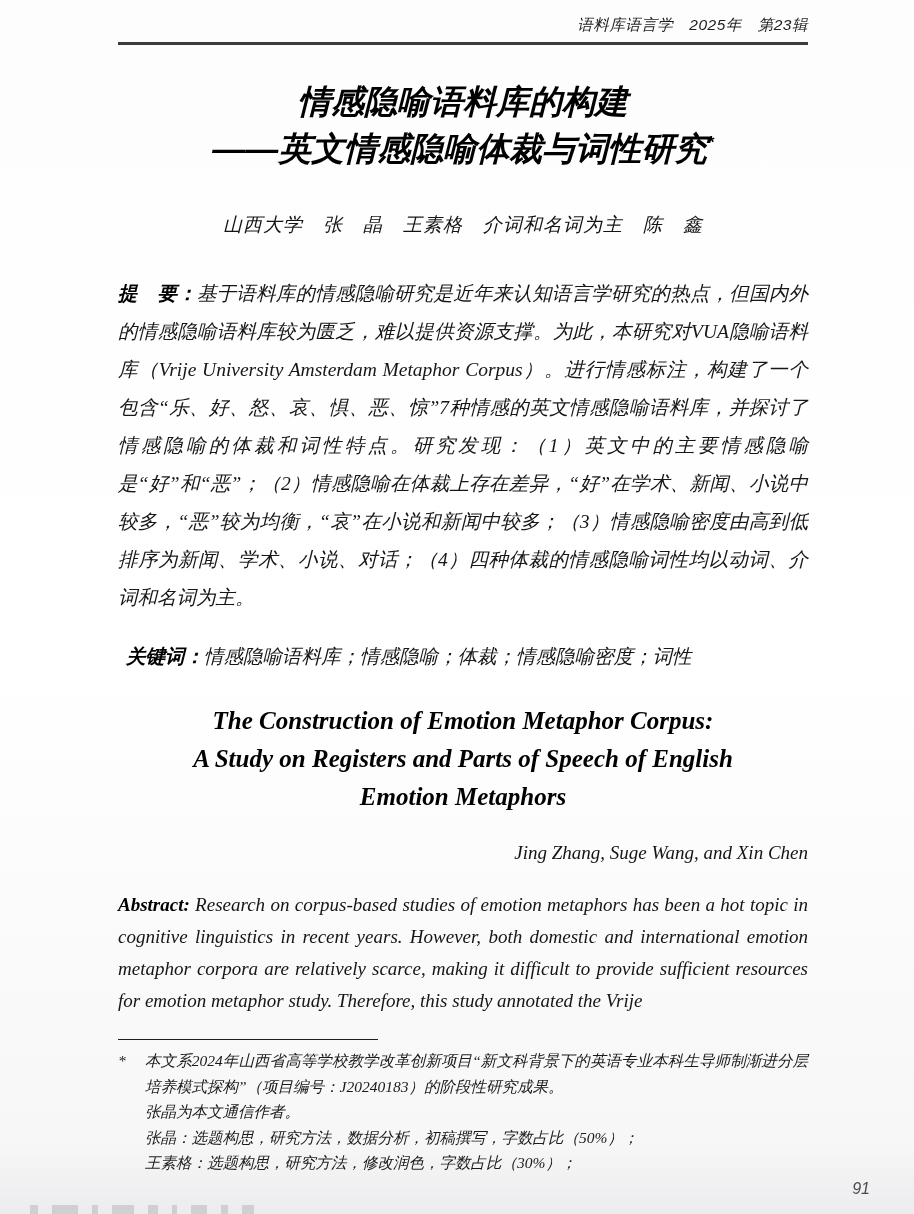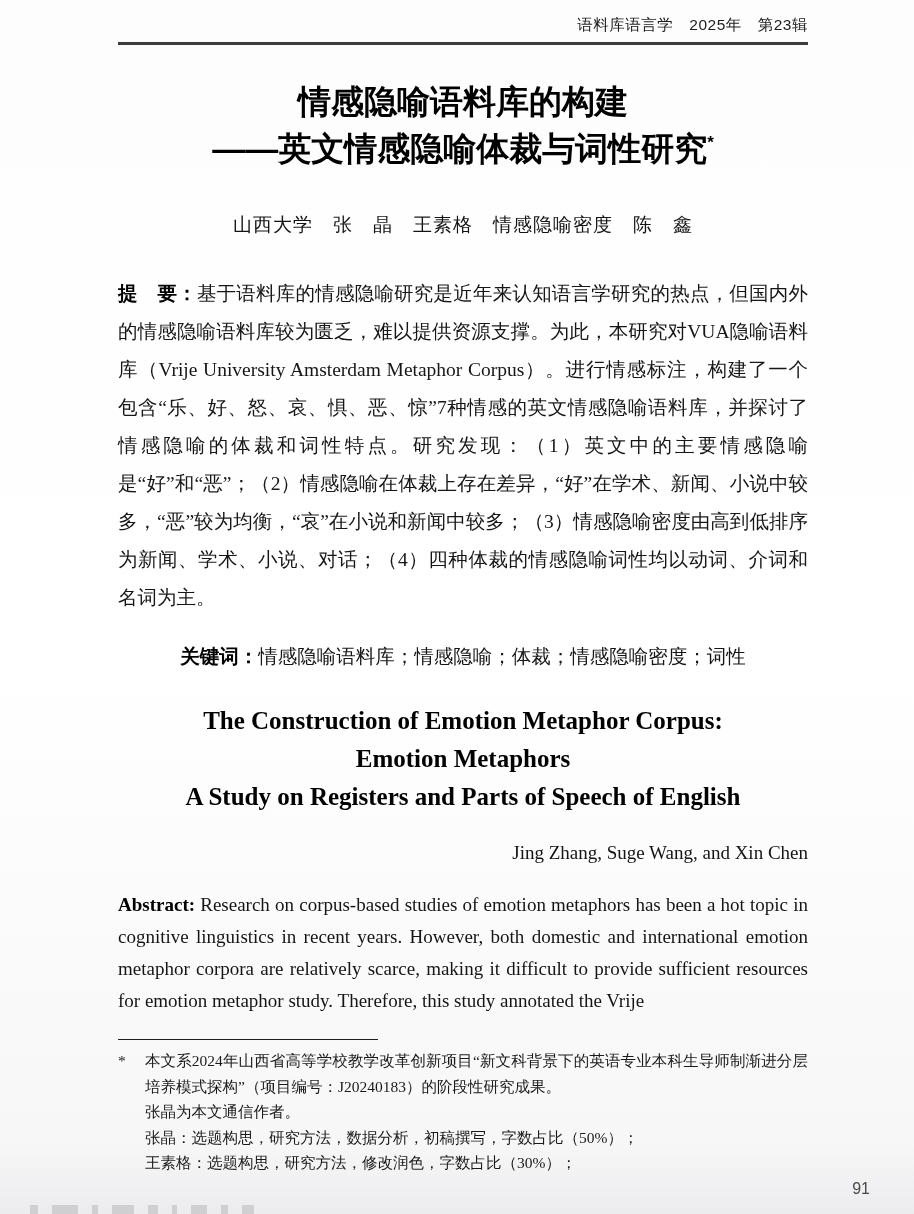"语料库语言学 2025年 第23辑" .page { font-style: none -> italic }
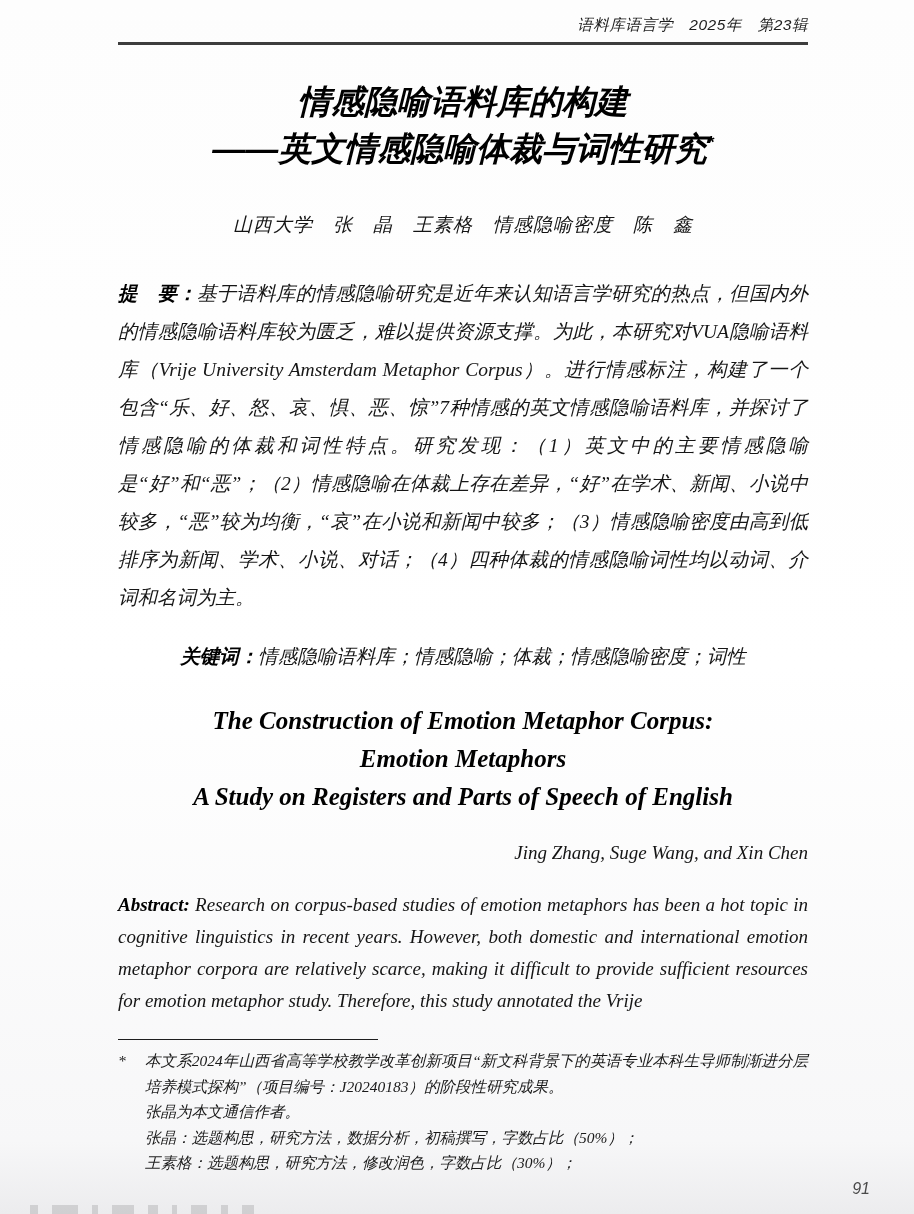"山西大学 张 晶 王素格 情感隐喻密度" div.zh-authors { text: 情感隐喻密度 -> 介词和名词为主 }
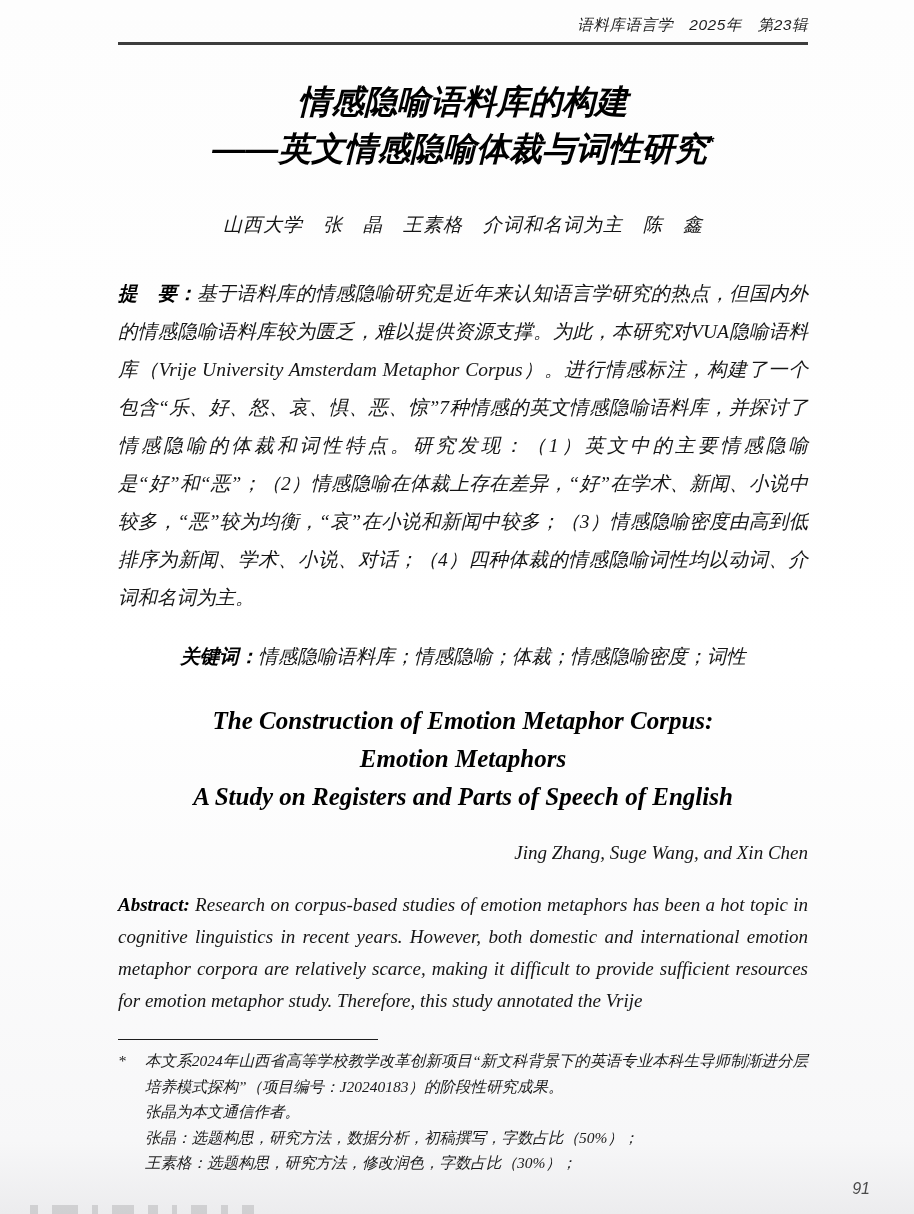"关键词：情感隐喻语料库；情感隐喻；体裁；情感隐喻密度；词性" .zh-keywords { margin-left: none -> 8px; text-align: center -> left }
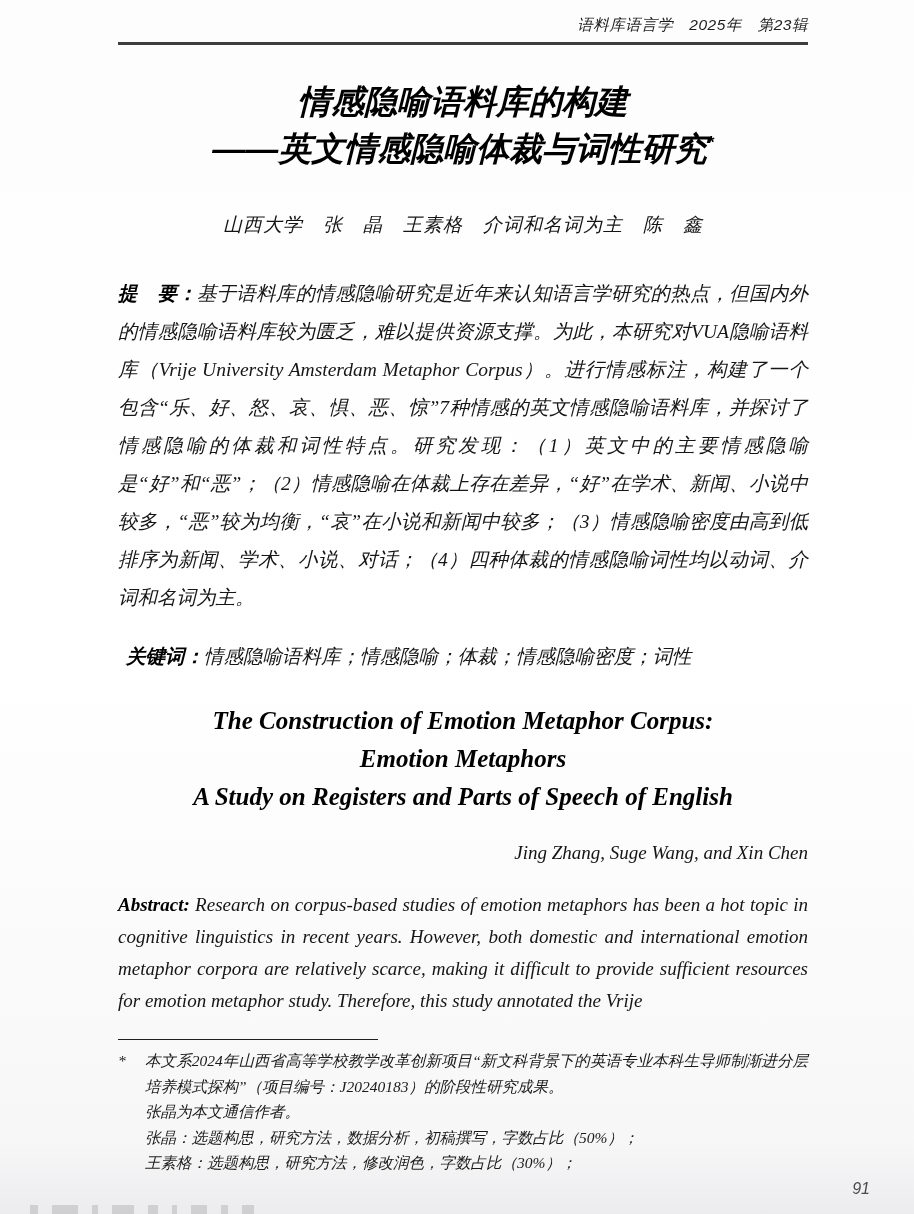"Emotion Metaphors" div { order: before "A Study on Registers and" -> after "A Study on Registers and" }
